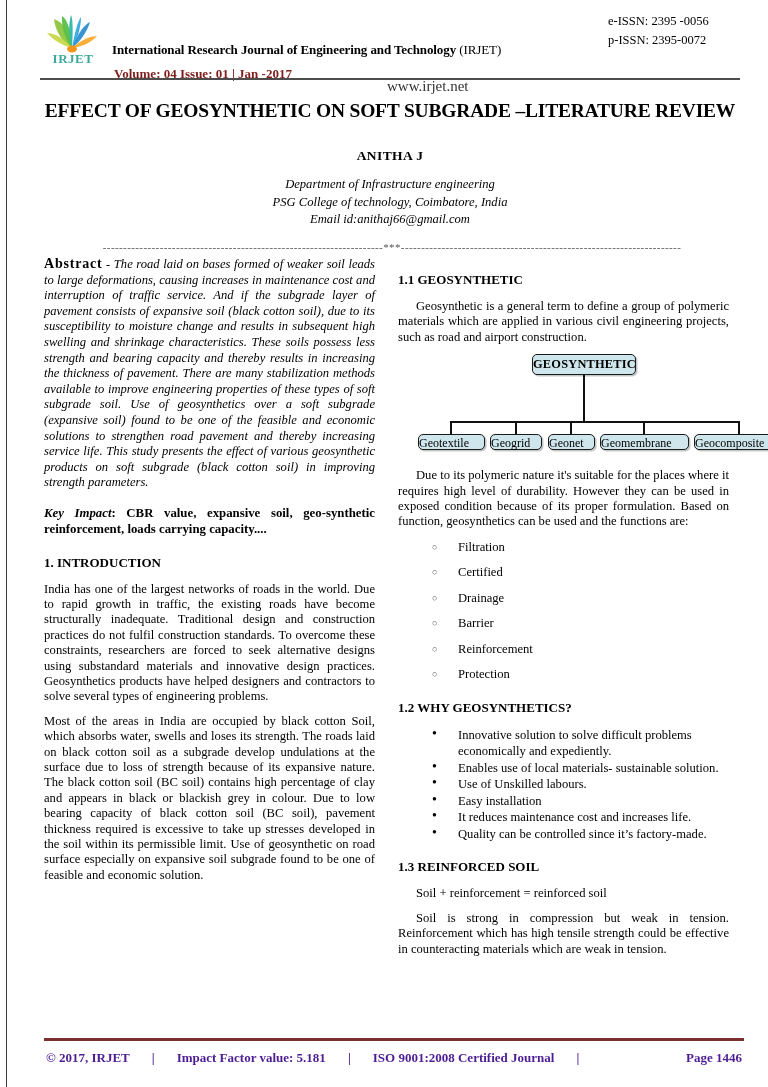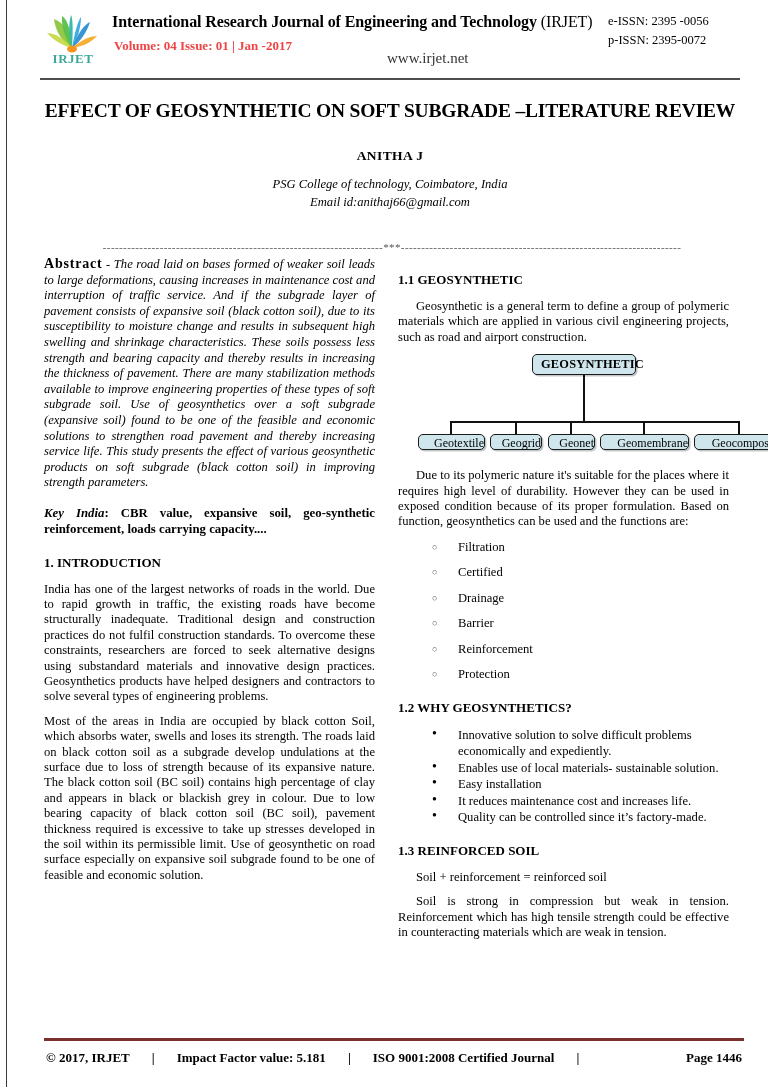"International Research Journal of" .mast-title { font-size: 16px -> 13px; margin-top: none -> 28px }
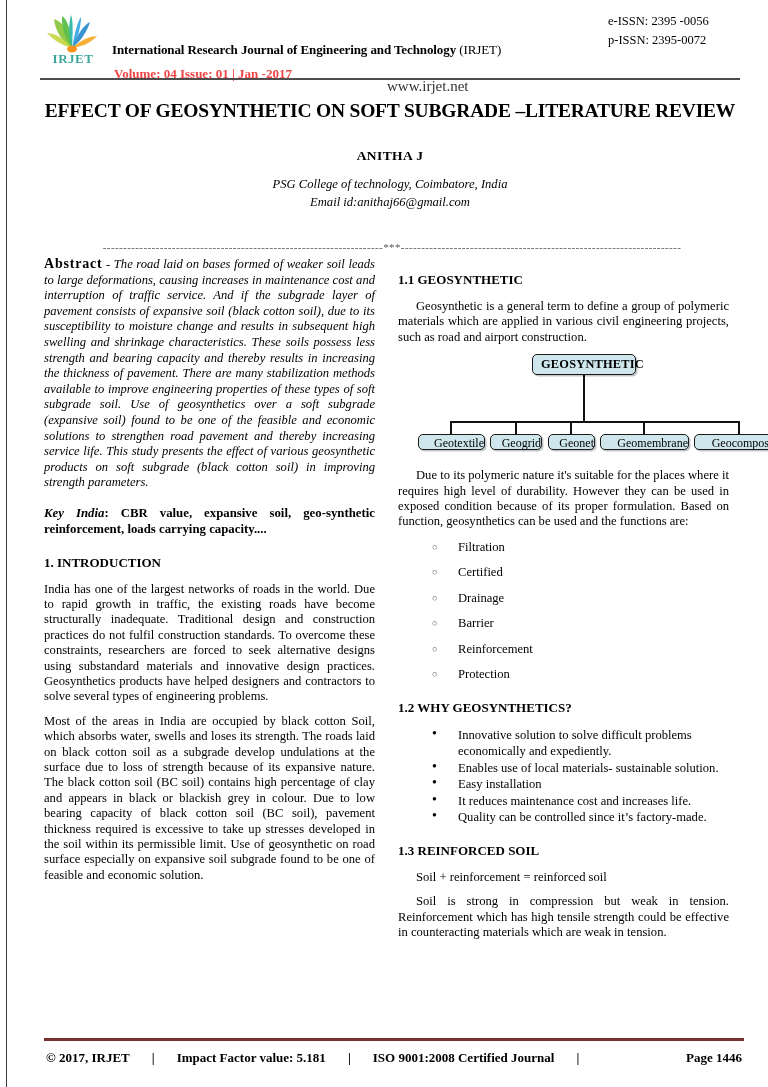"Volume: 04 Issue: 01 |" .mast-vol { color: #ef4444 -> #7f1d1d }
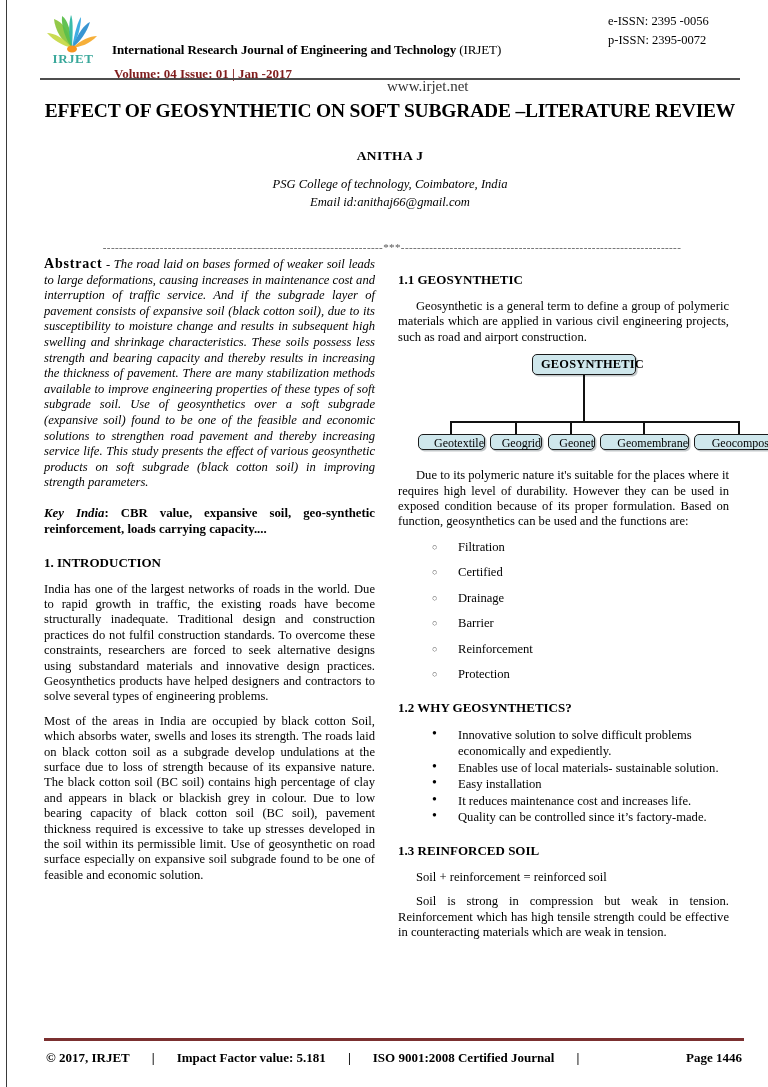"Department of Infrastructure engineering" div { html: none -> <div>Department of Infrastructure engineering</div> }
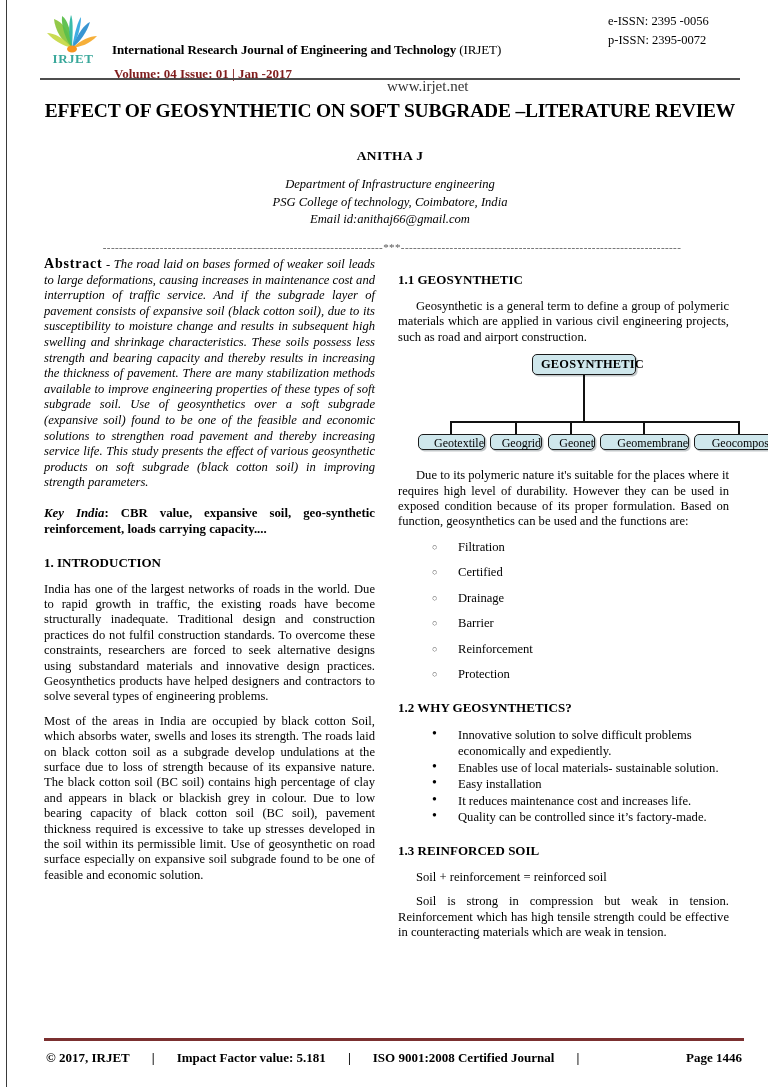"GEOSYNTHETIC" .node { padding-left: 8px -> none; text-align: right -> left }
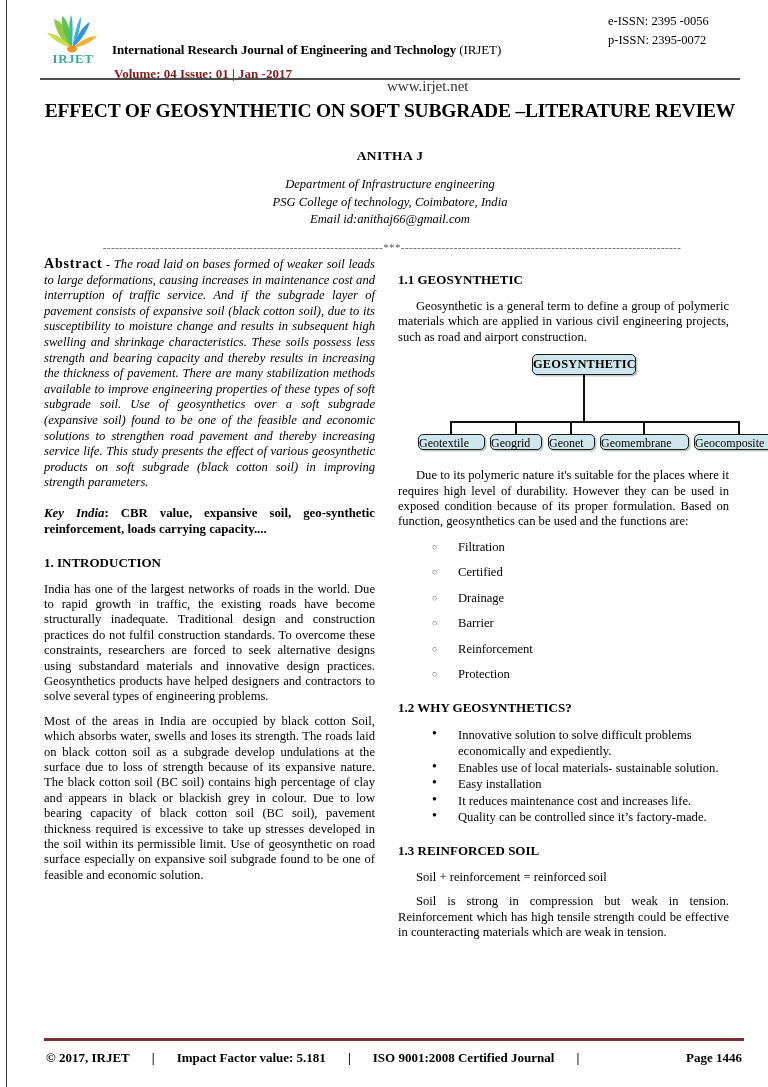"Key India" i { text: India -> Impact }
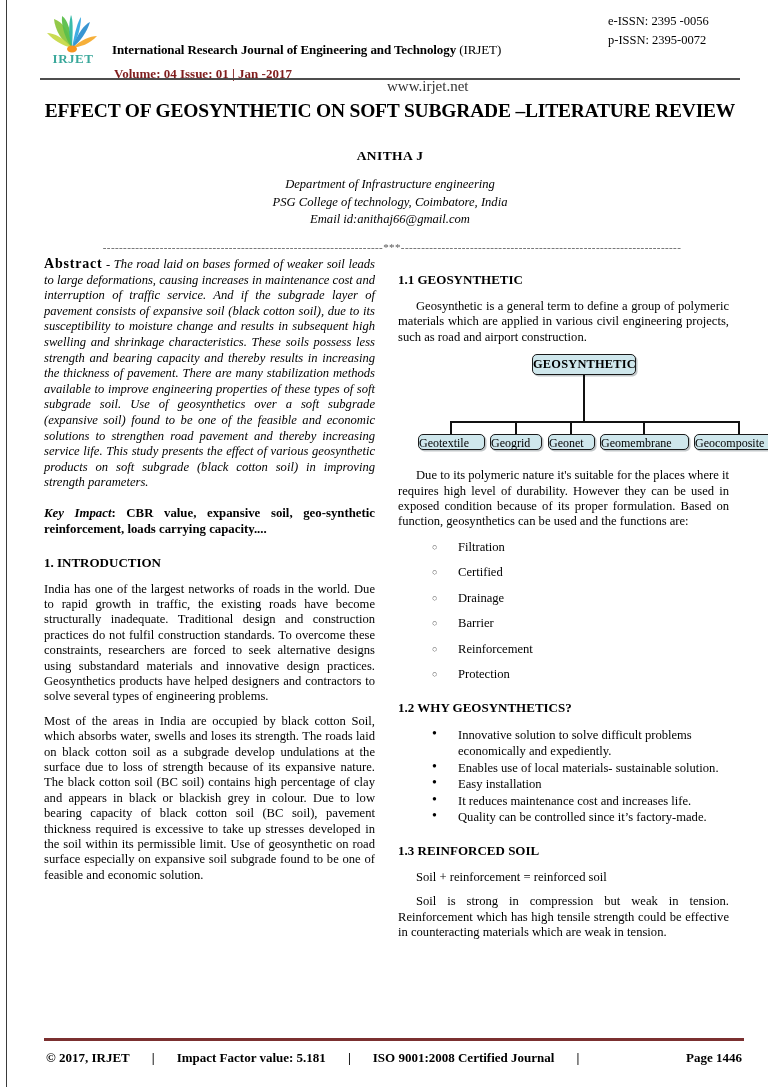"Use of Unskilled labours." li { html: none -> <li>Use of Unskilled labours.</li> }
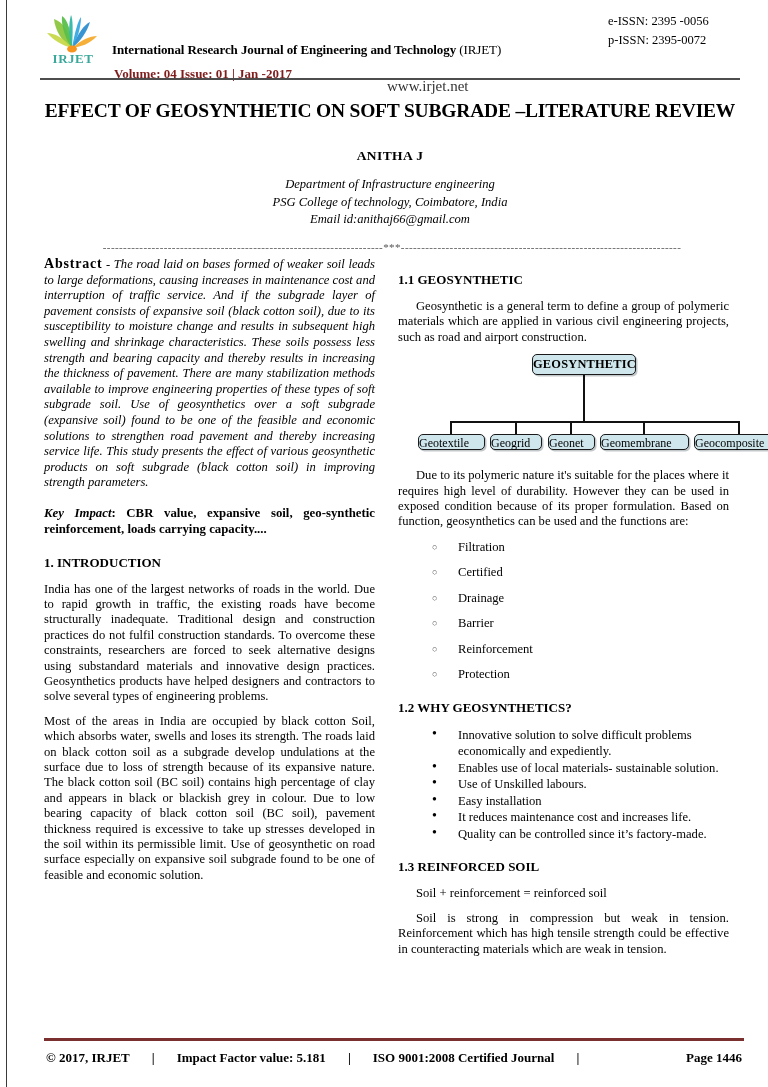"© 2017, IRJET" .footer { color: #000000 -> #4c1d95 }
